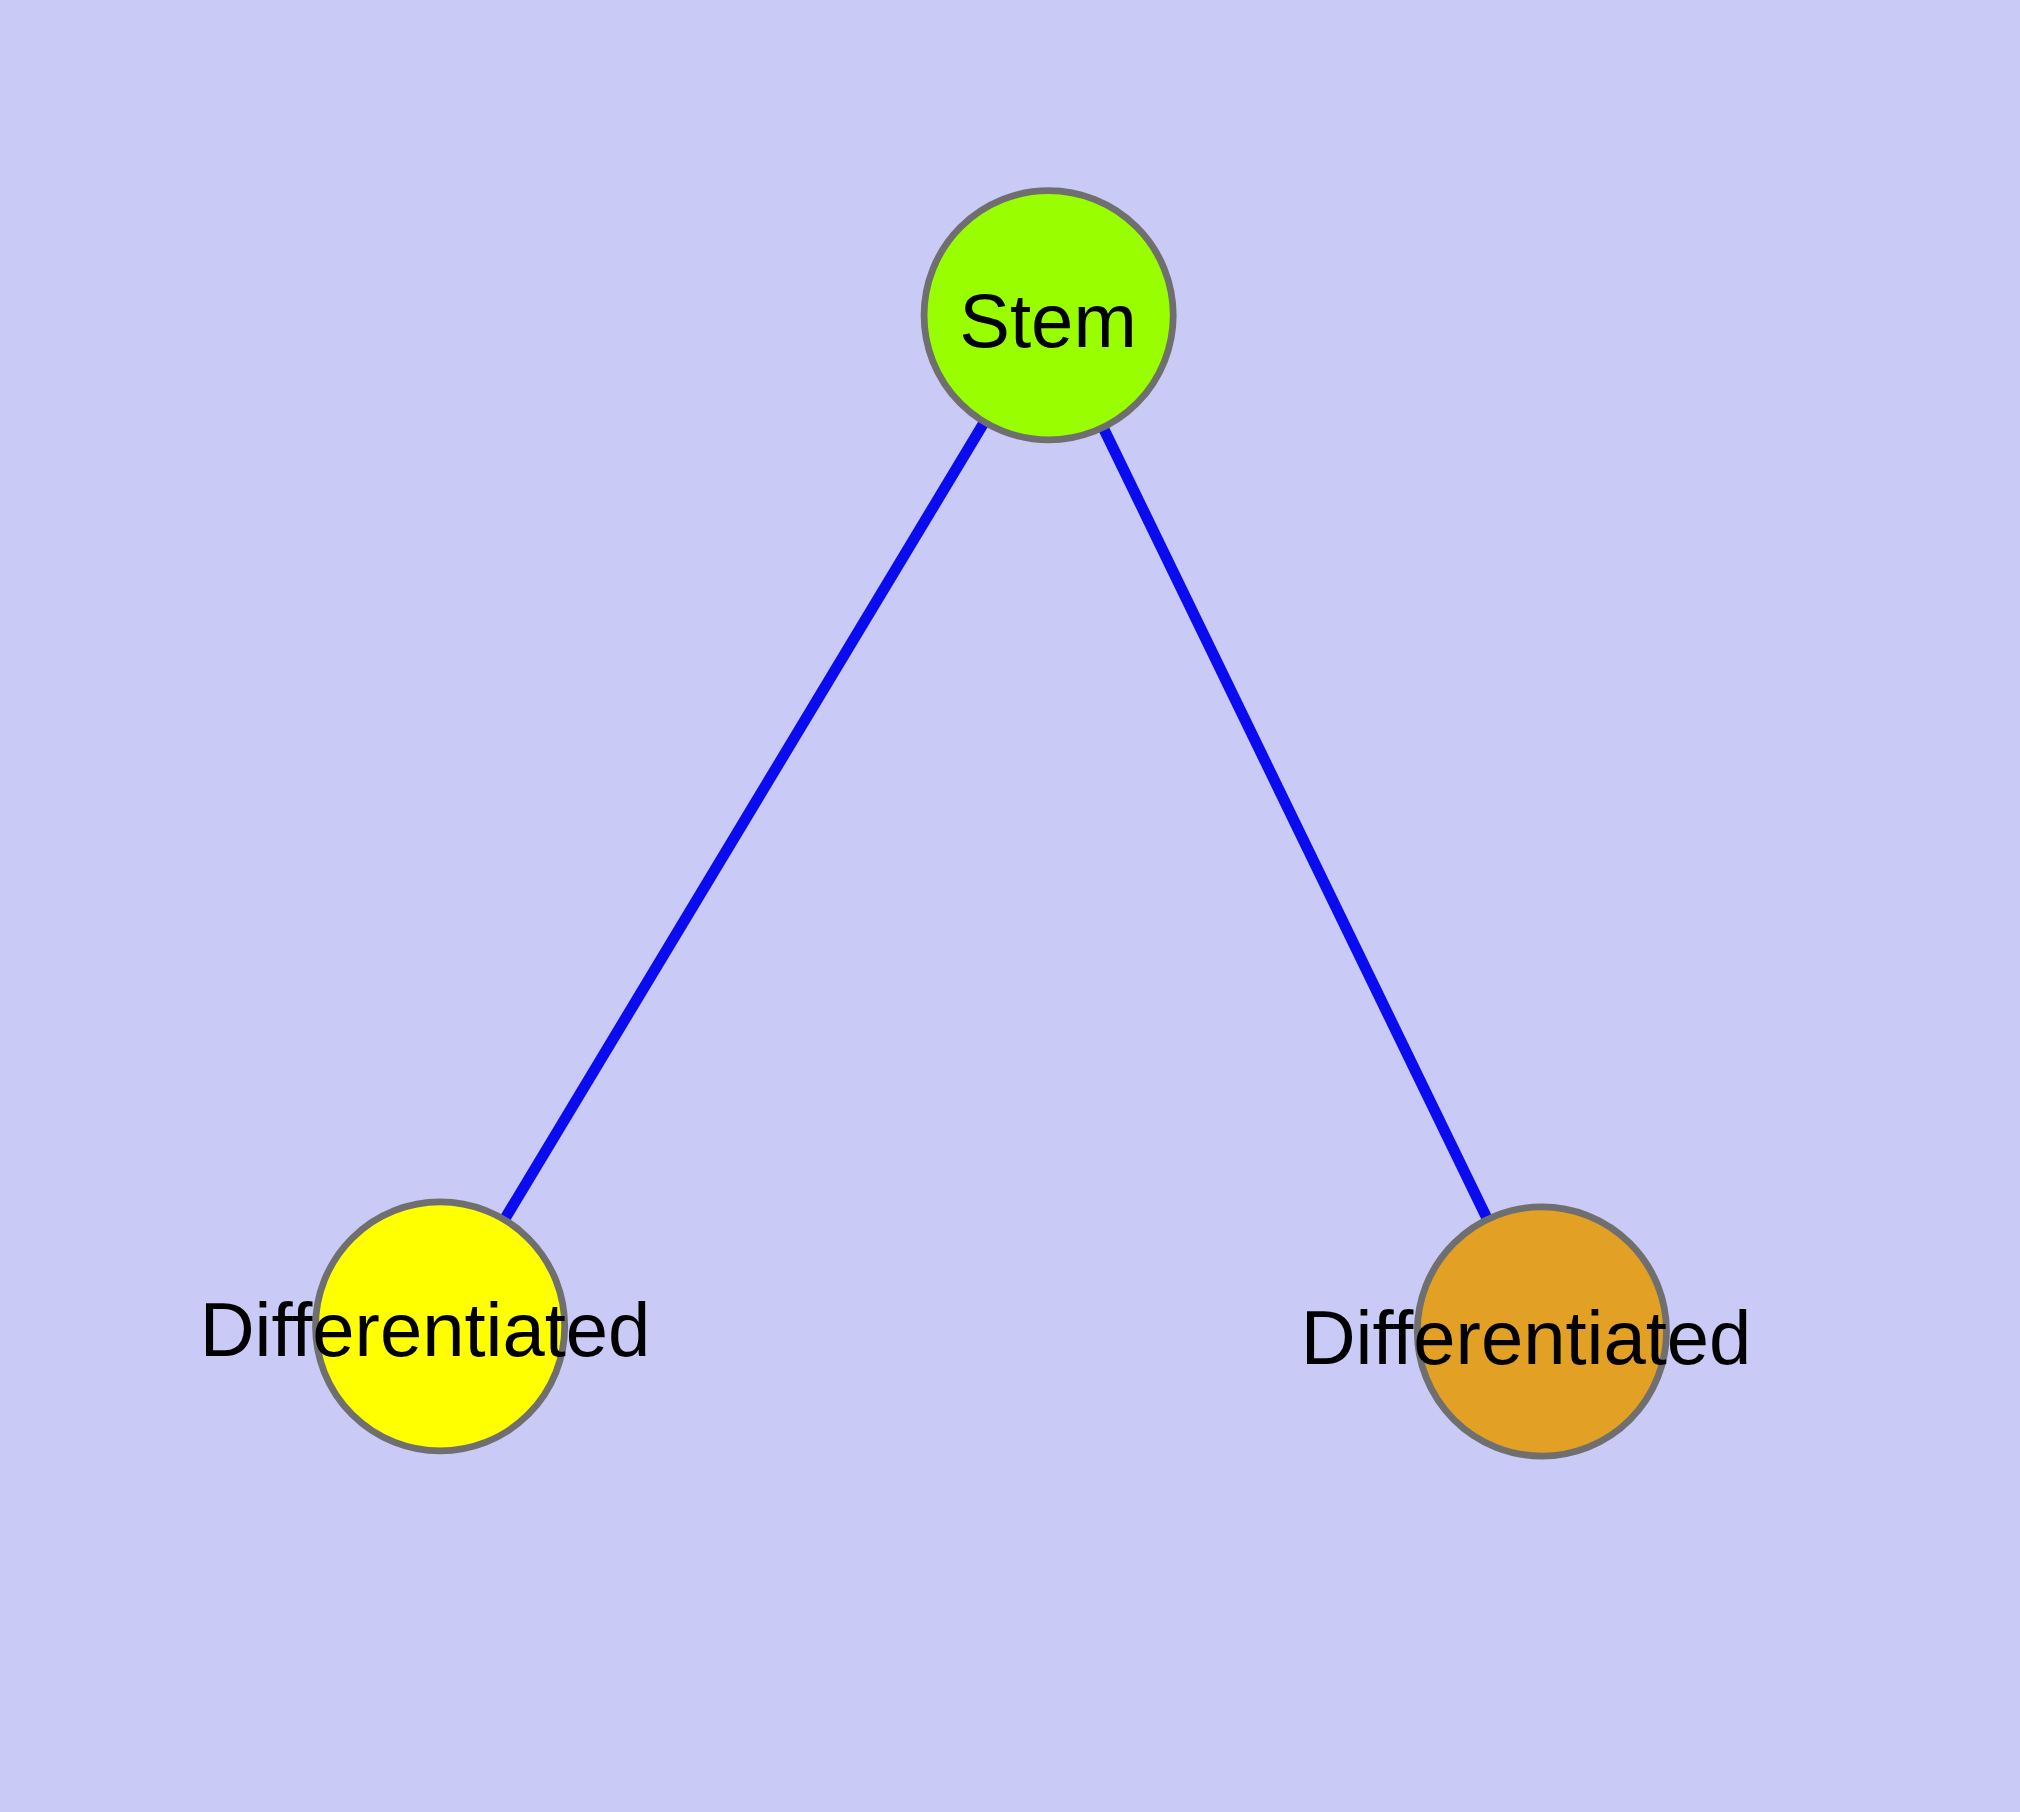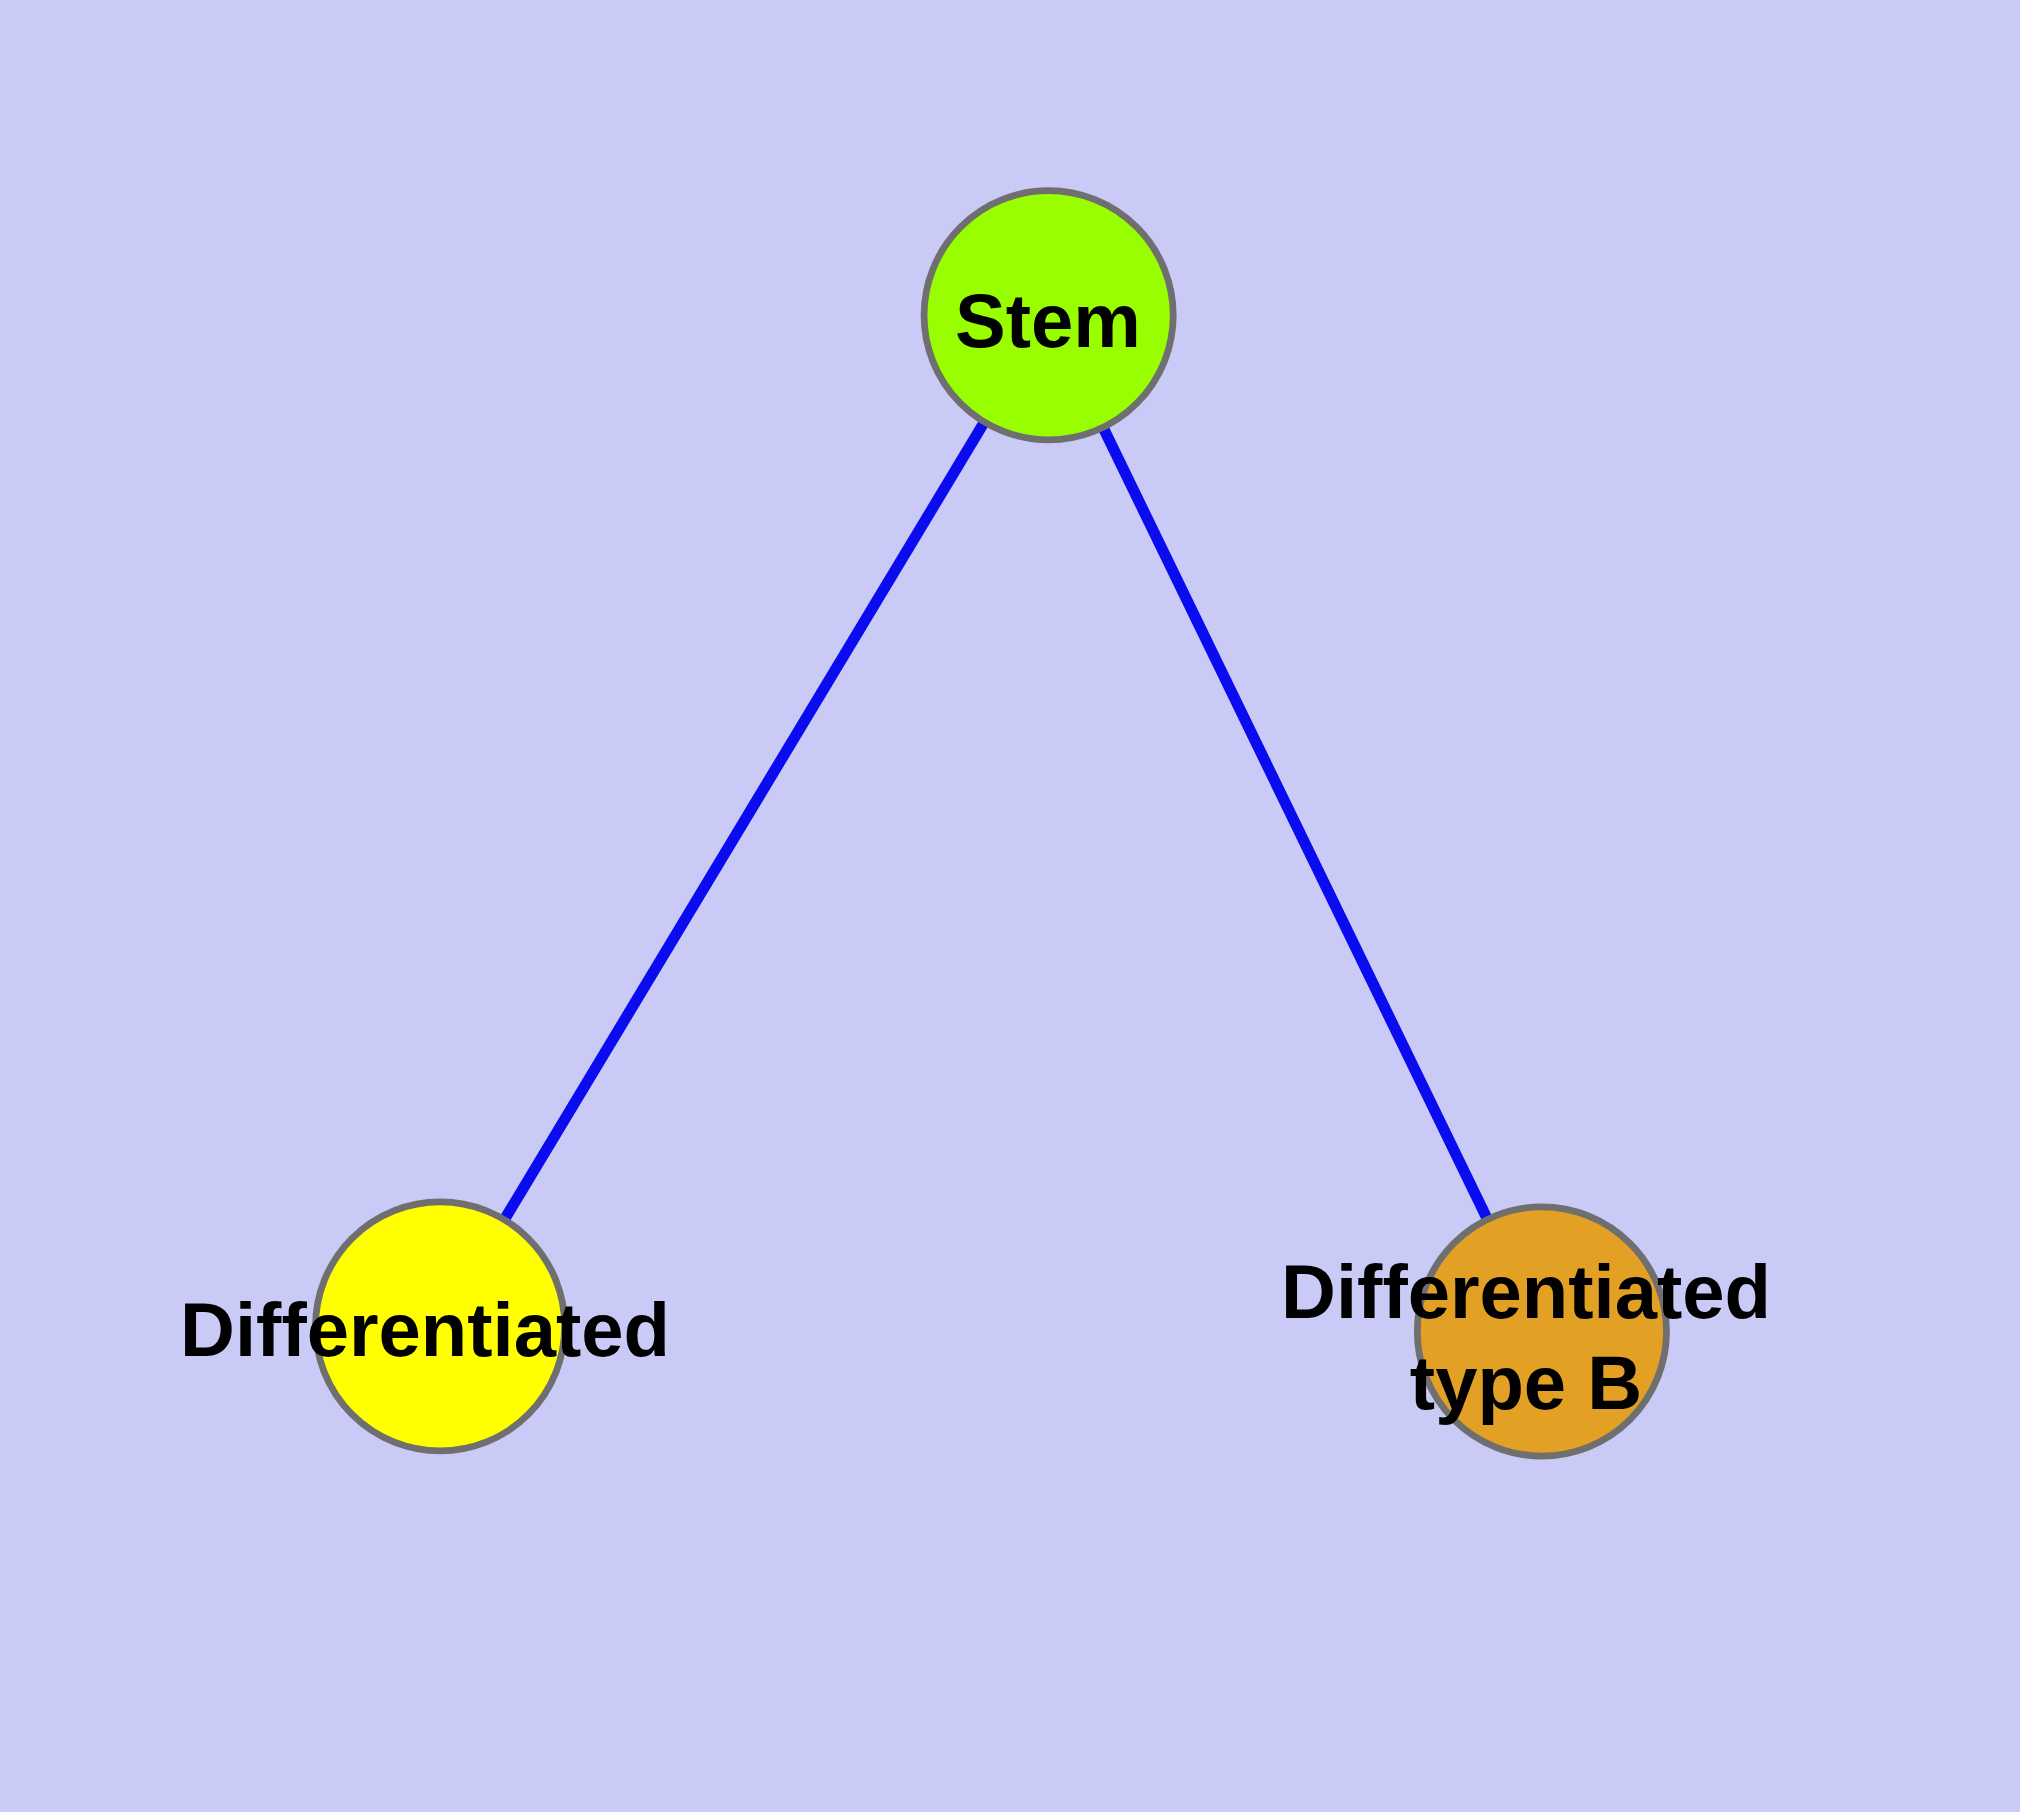"Stem" .node-label { font-weight: bold -> normal }
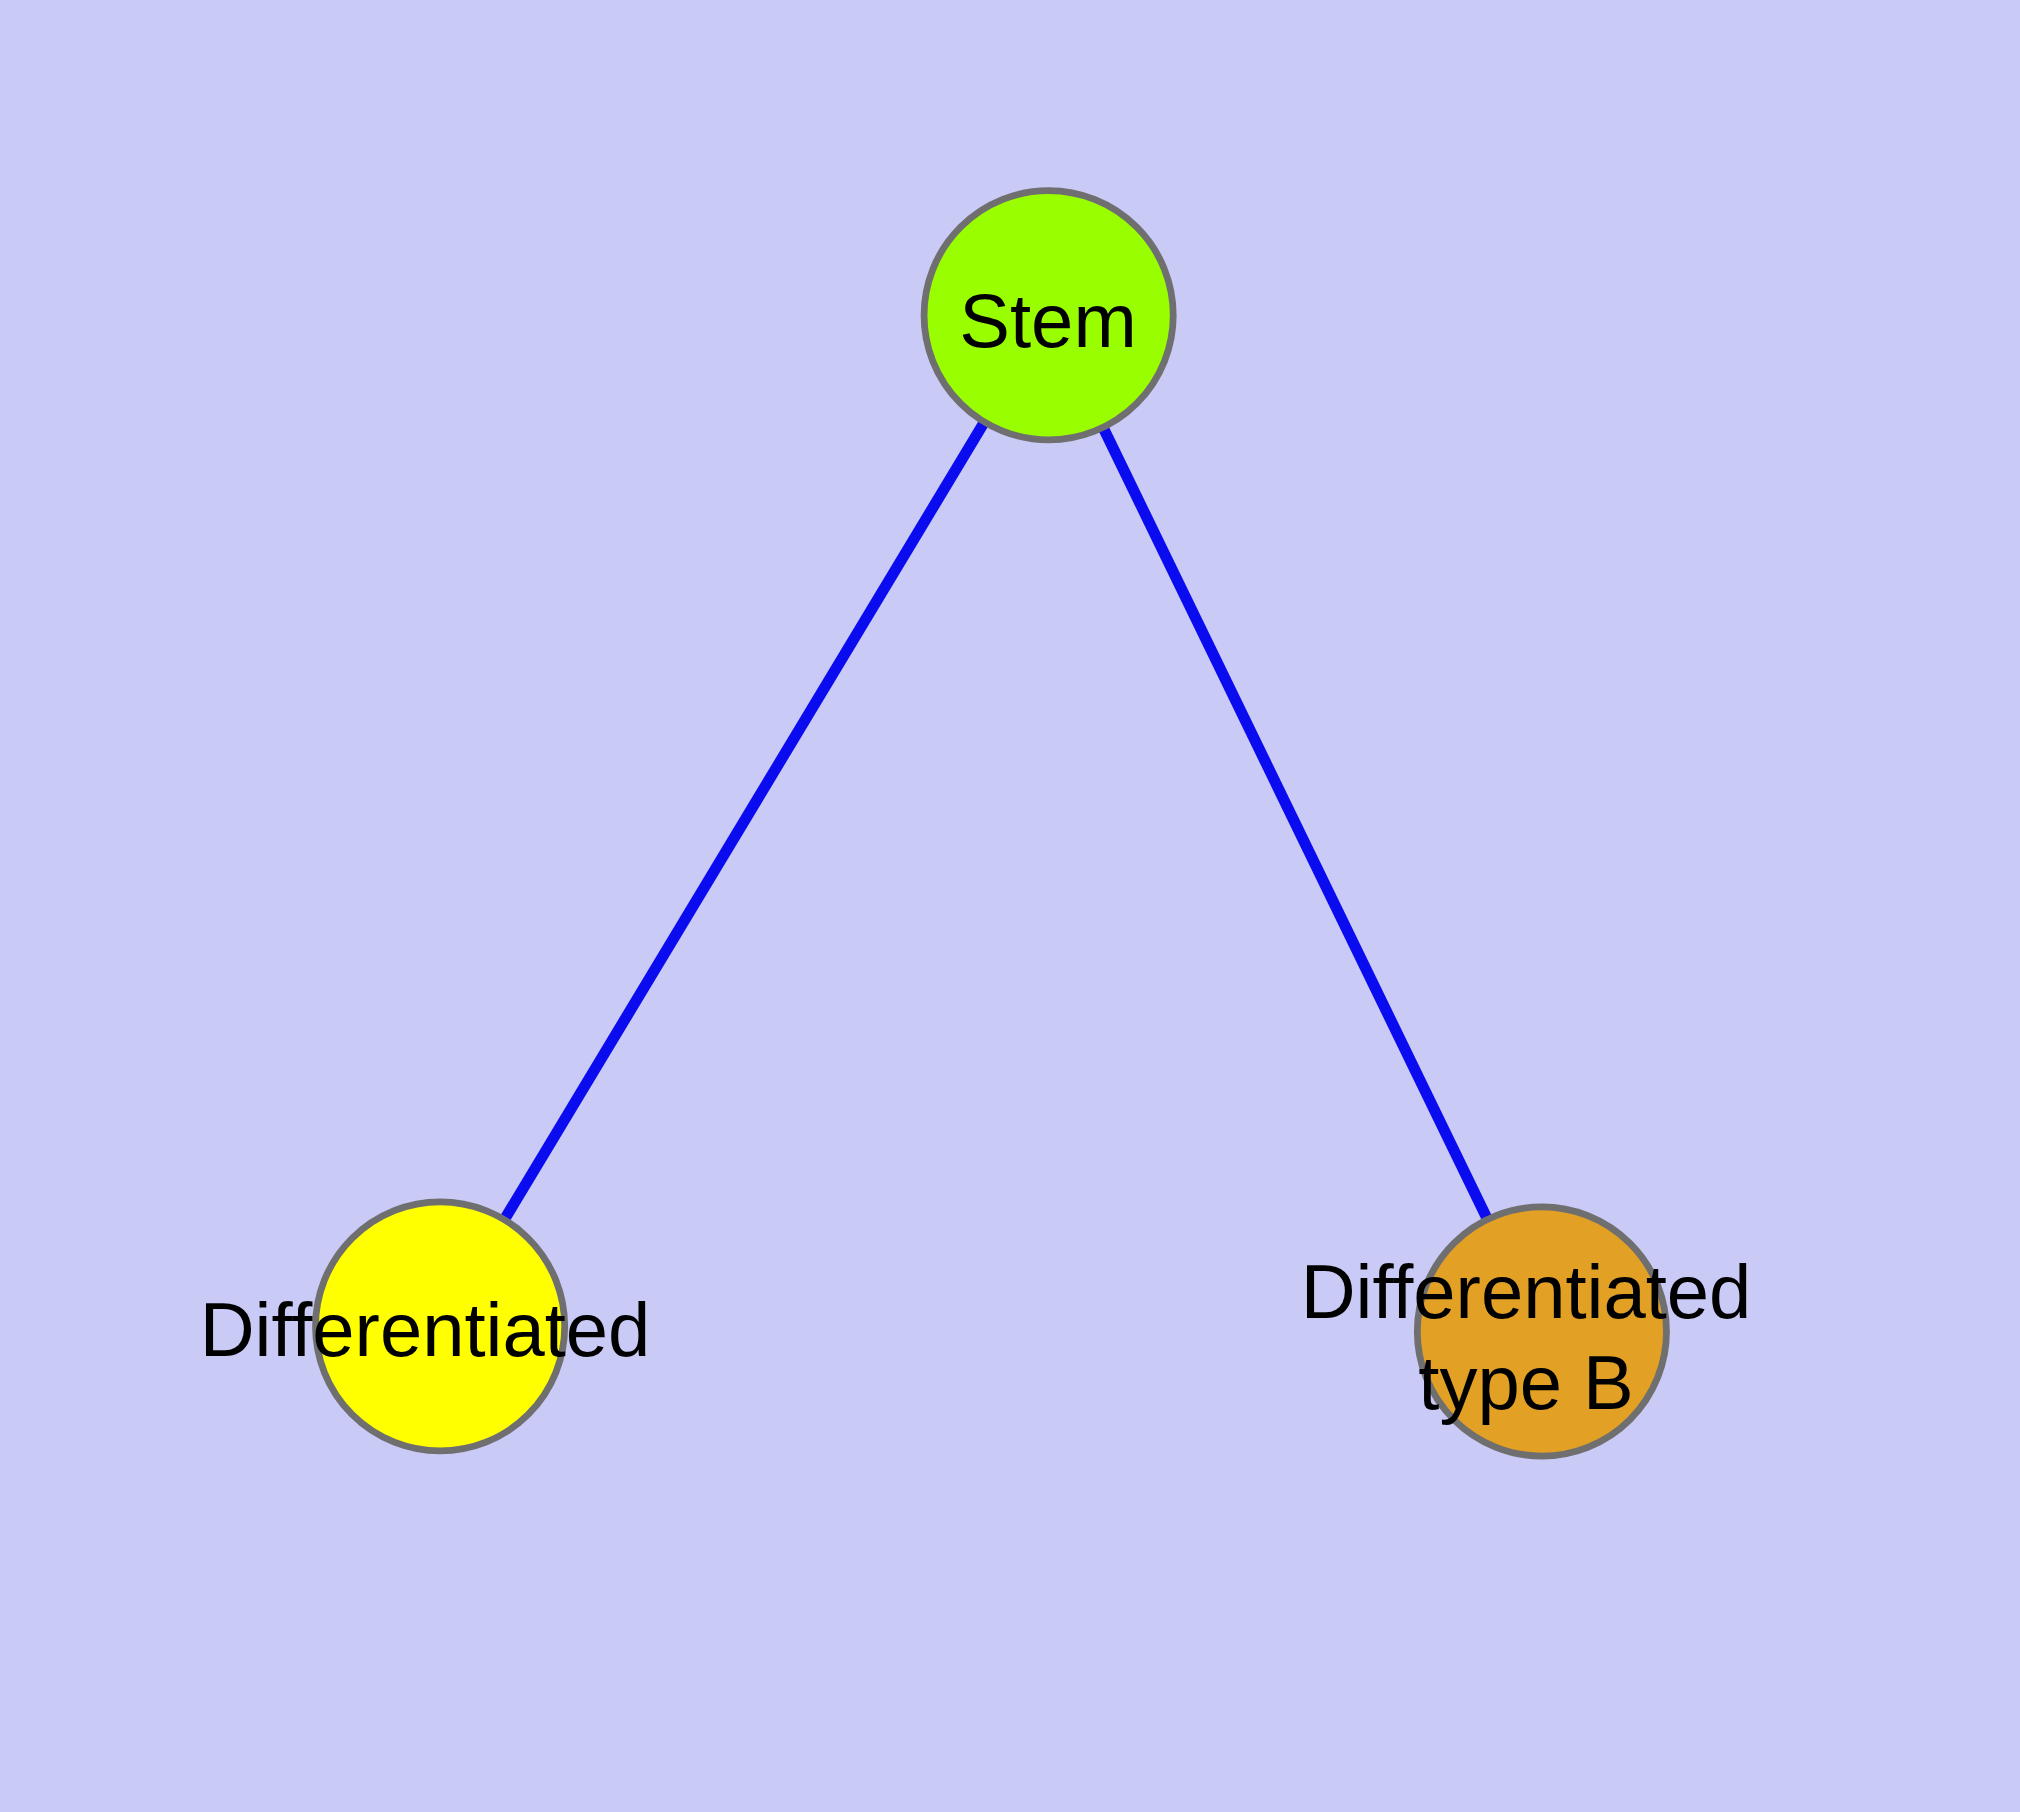"type B" div { html: <div>type B</div> -> none }
